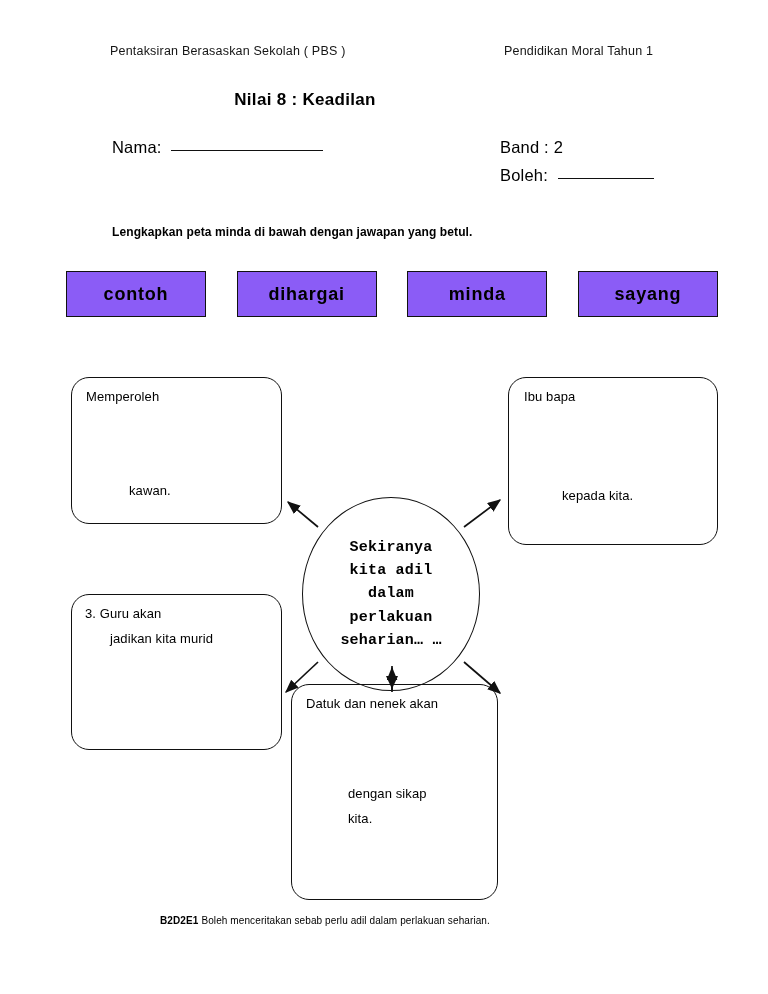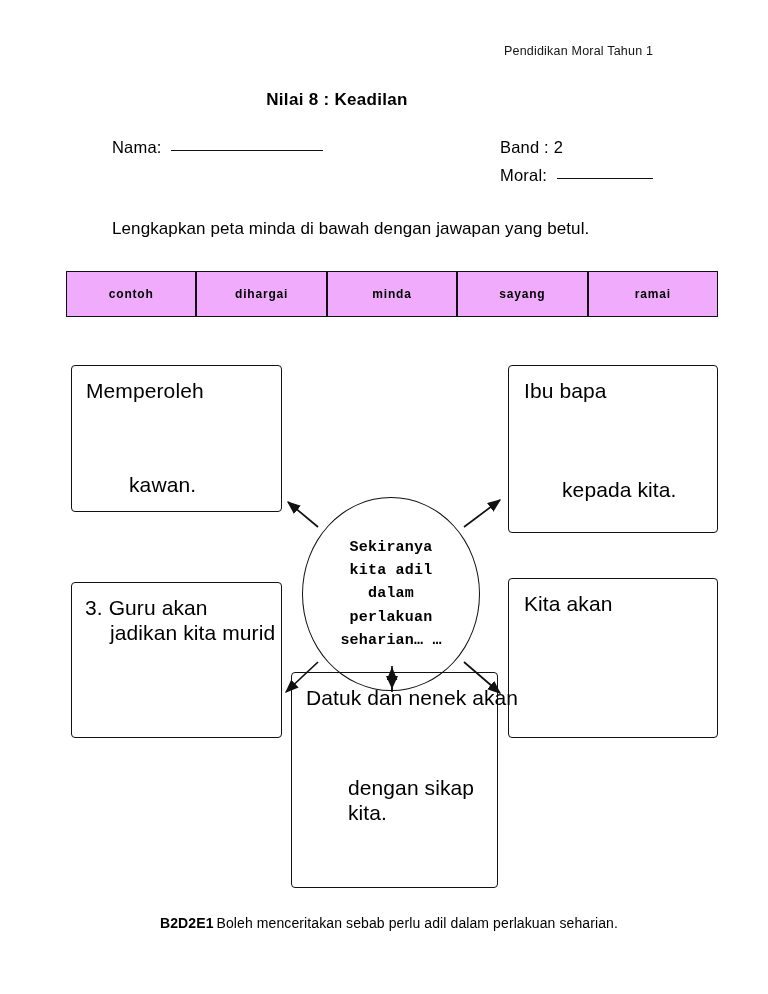"Pentaksiran Berasaskan Sekolah ( PBS" div.hdr-left { html: none -> <div>Pentaksiran Berasaskan Sekolah ( PBS )</div> }
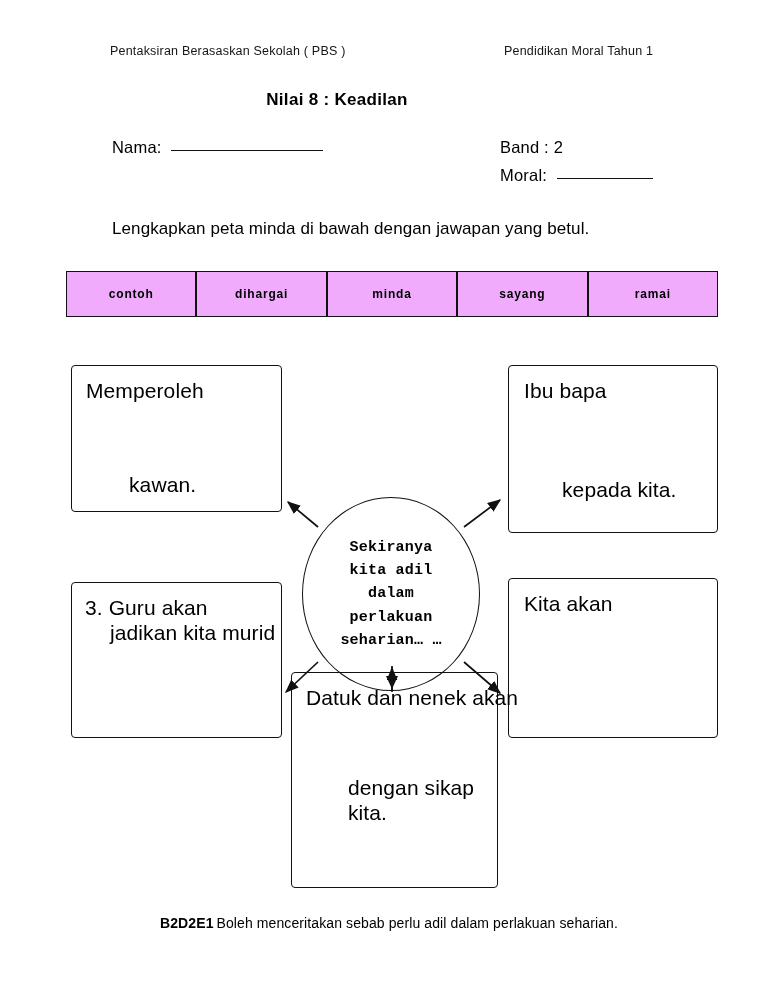"Nilai 8 : Keadilan" .title { padding-left: 32px -> none }
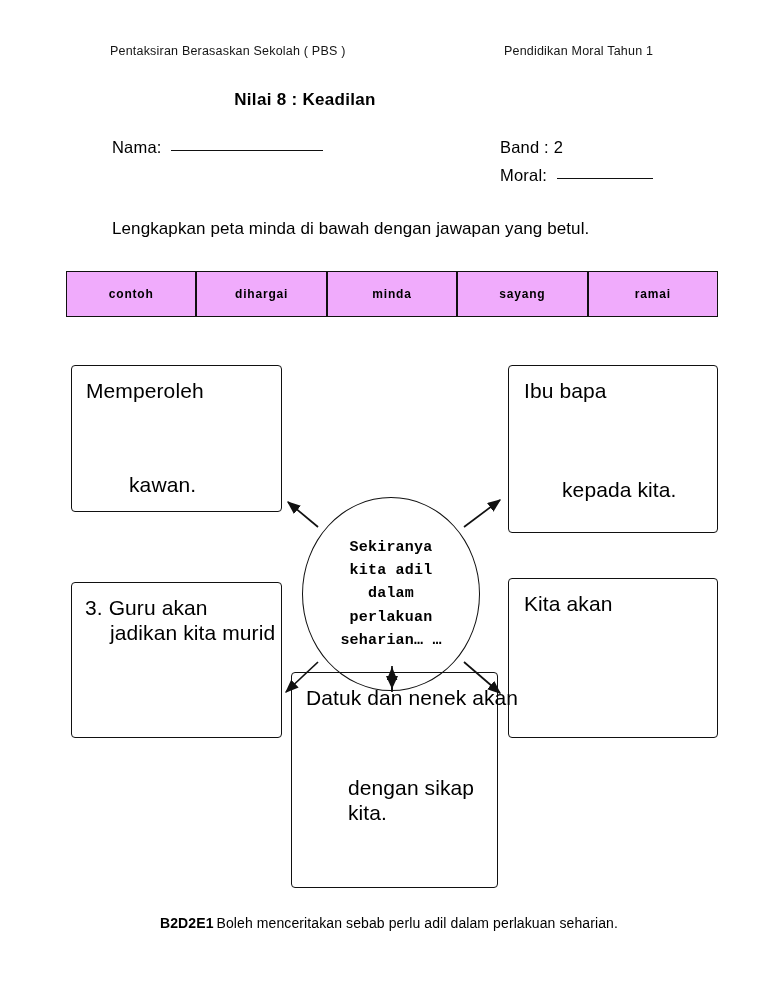"Moral:" span { text: Moral -> Boleh }
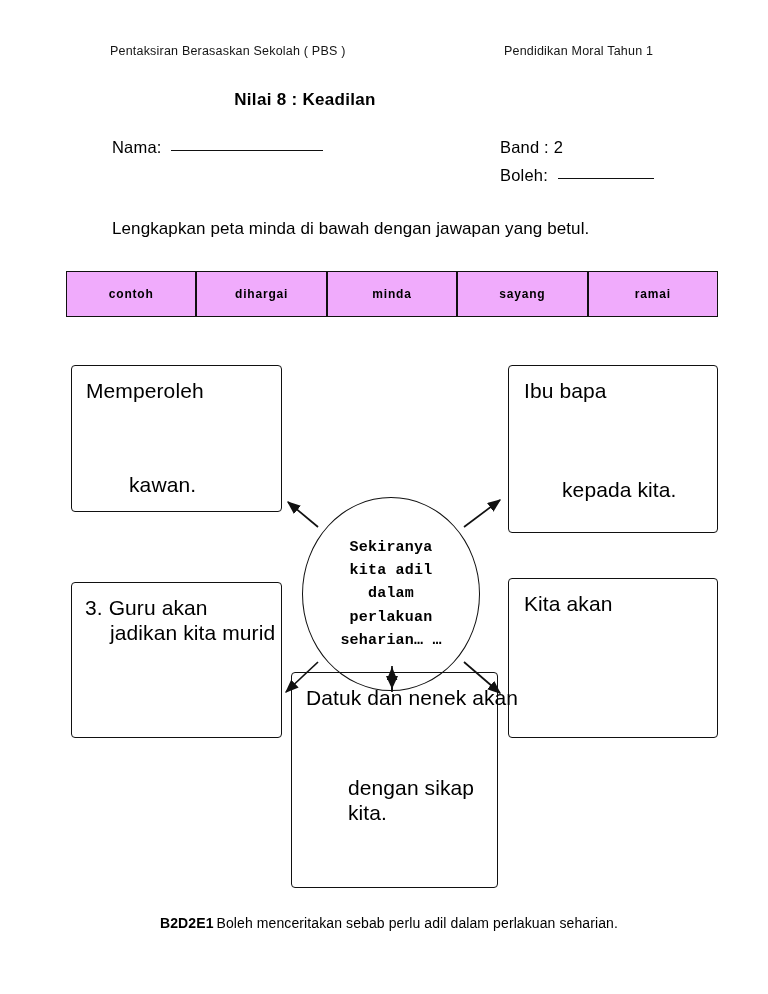"Lengkapkan peta minda di bawah" .instruction { font-size: 17px -> 12px; font-weight: 400 -> 700; top: 219px -> 225px }
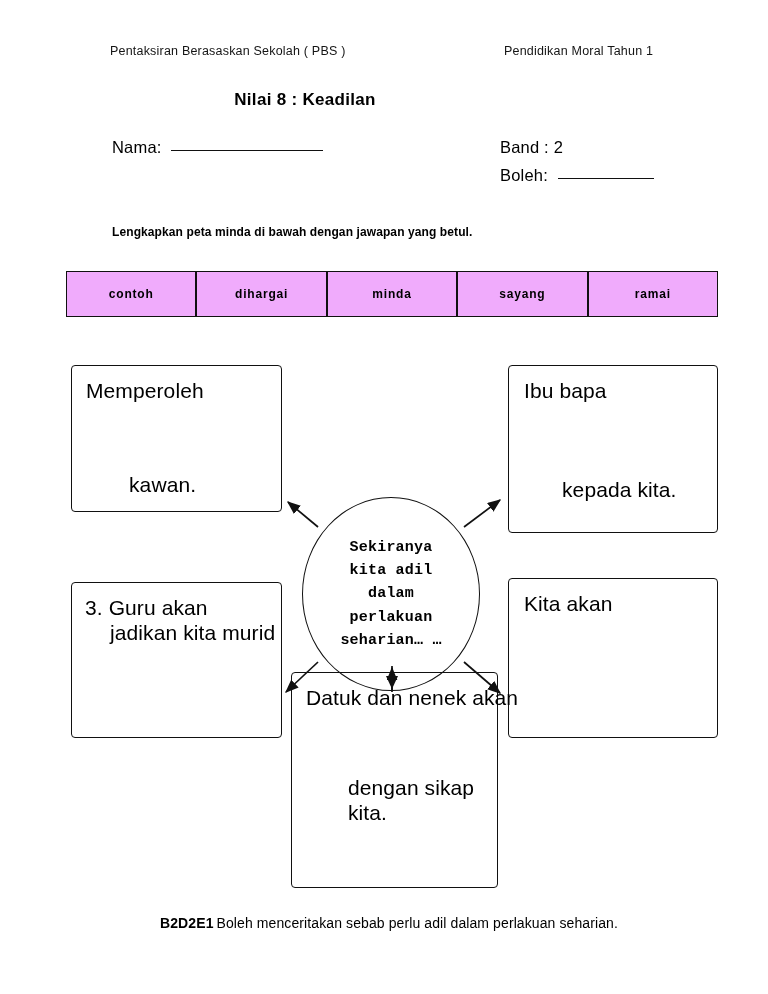"contoh" .word-box { background: #f0abfc -> #8b5cf6; font-size: 12px -> 18px }
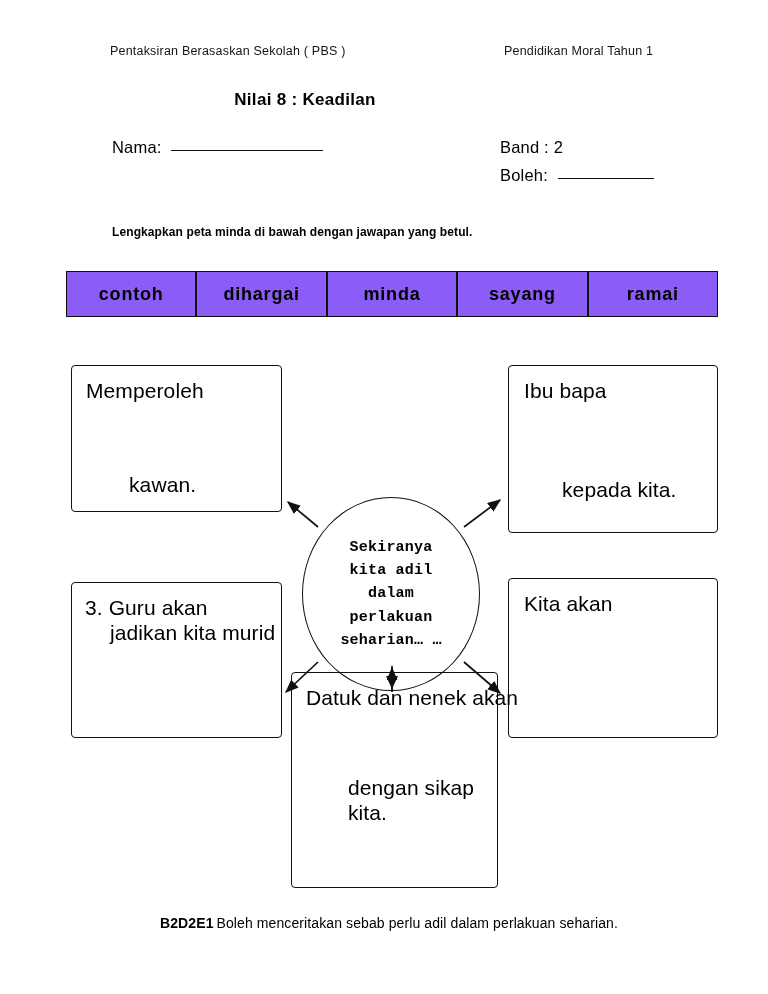"ramai" div.word-box { html: <div>ramai</div> -> none }
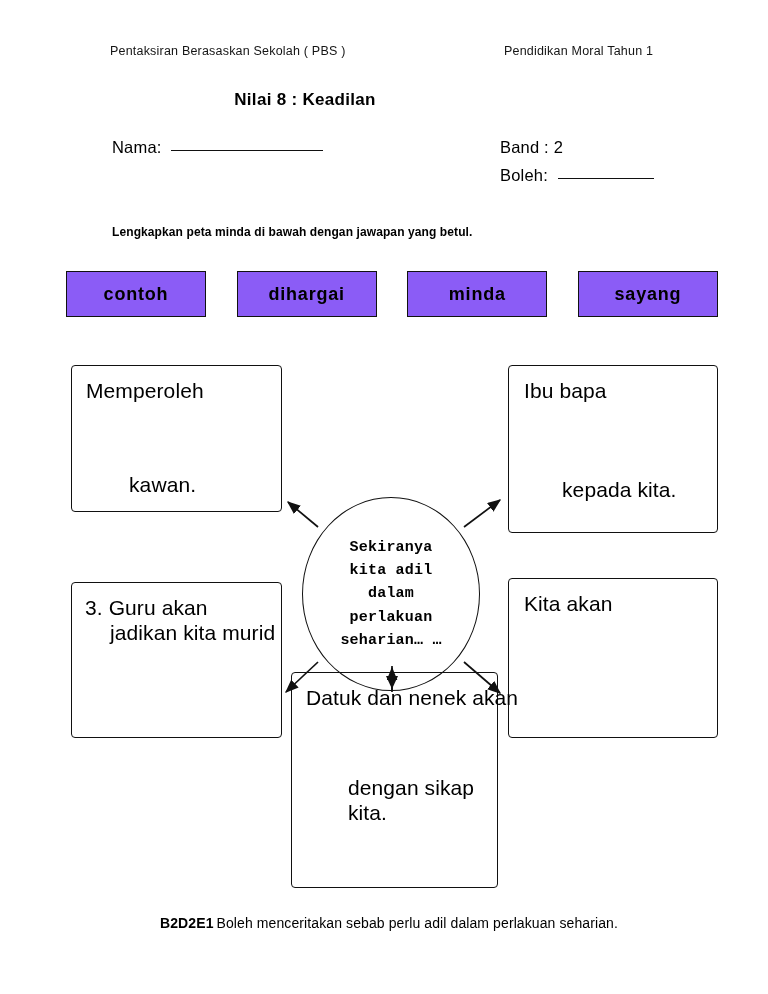"Memperoleh" .node { border-radius: 4px -> 18px; font-size: 21px -> 13px; margin-top: none -> 12px }
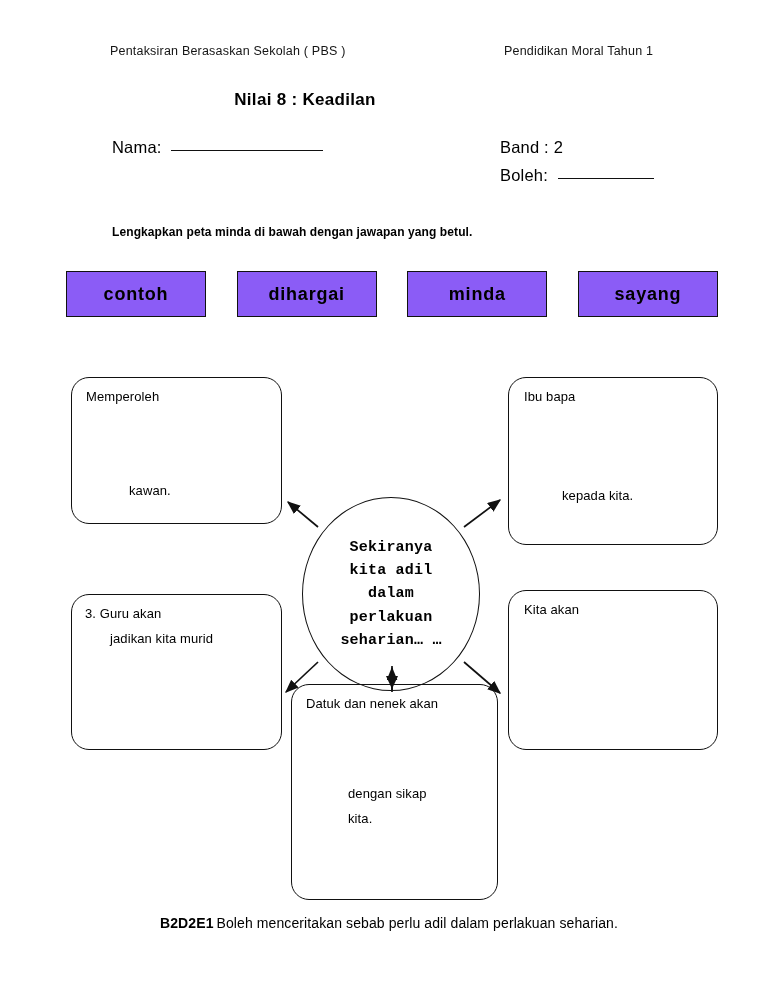"Kita akan" div.node { html: <div> <span>Kita akan</span> </div> -> none }
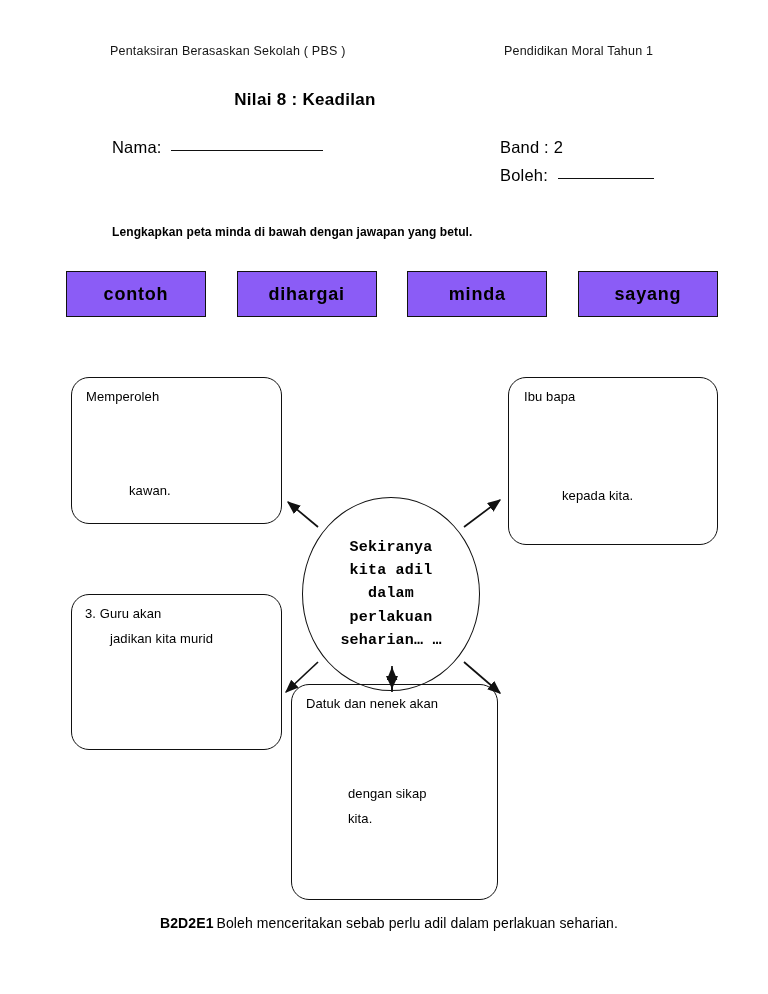"B2D2E1 Boleh menceritakan sebab perlu" .footer { font-size: 14px -> 10px }
